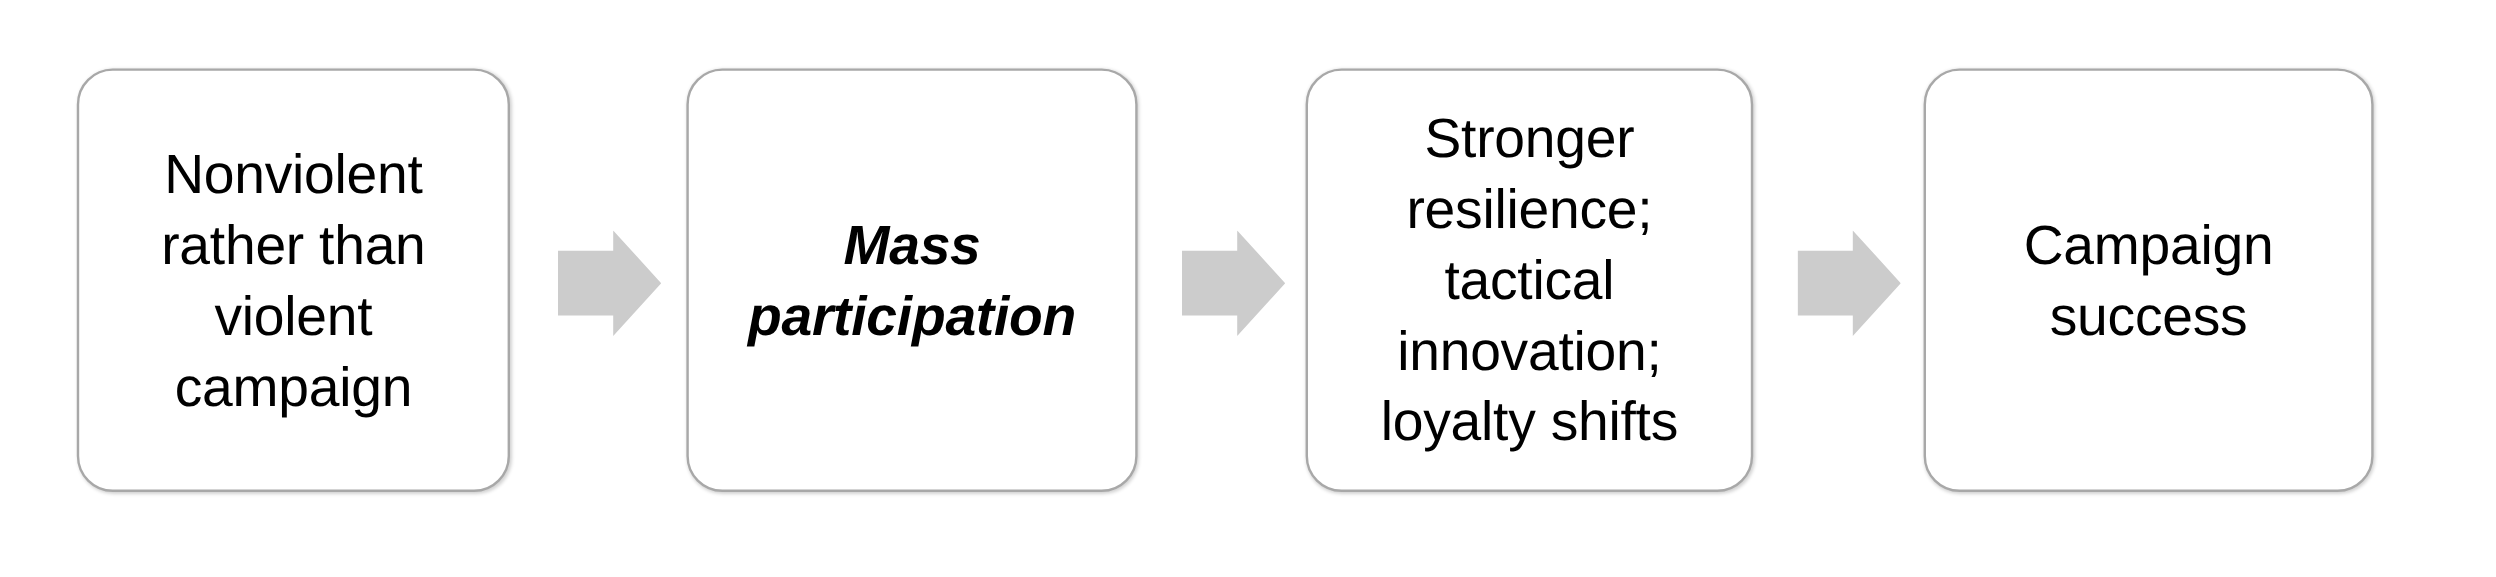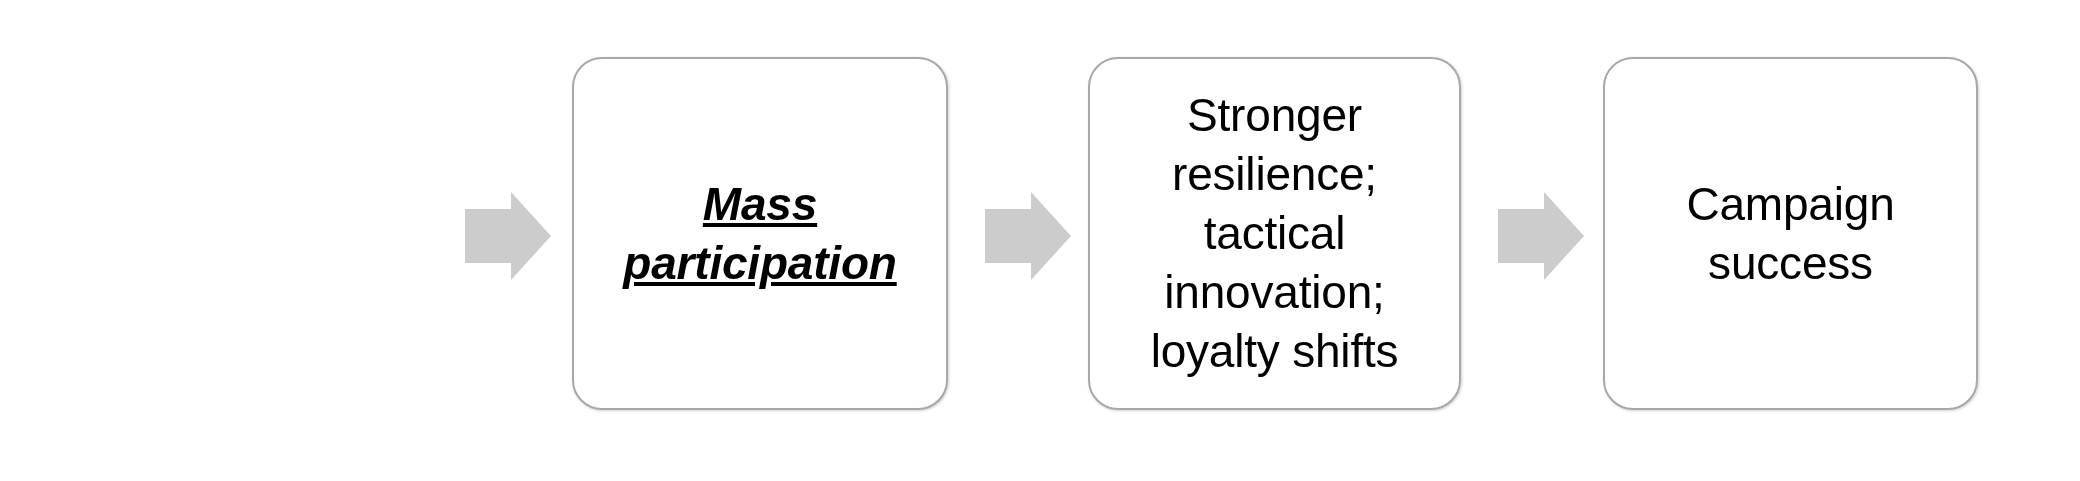"Nonviolent" div.node { html: none -> <div> <div>Nonviolent rather than violent campaign</div> </div> }
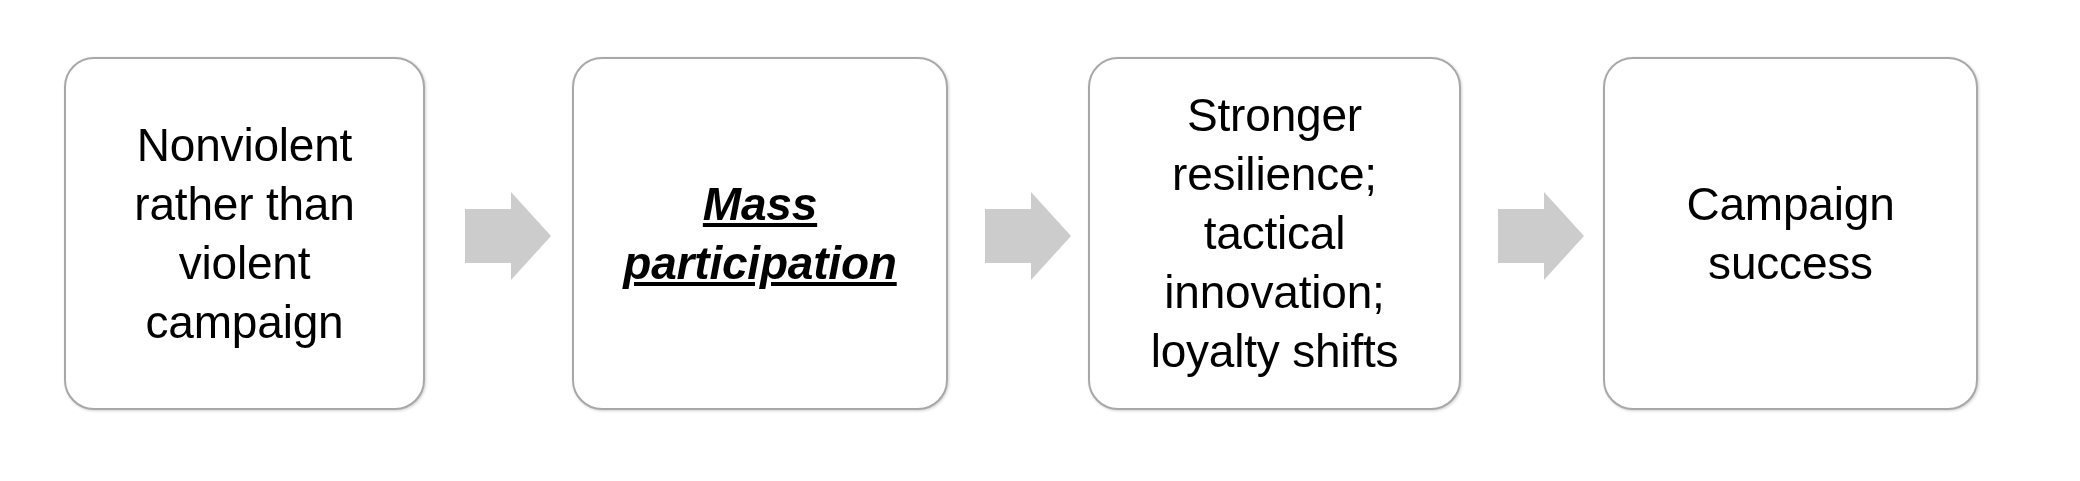"Mass" div.node { text-decoration: underline -> none }
